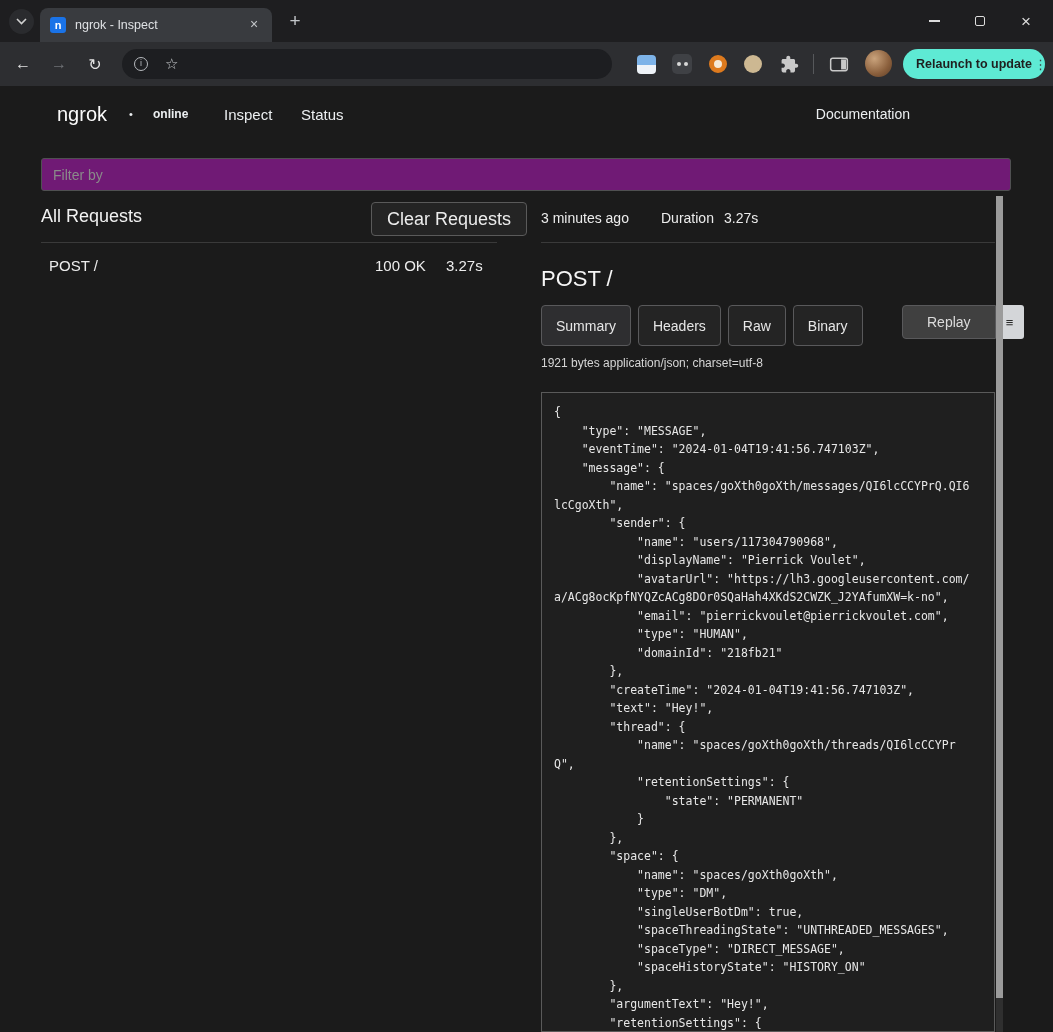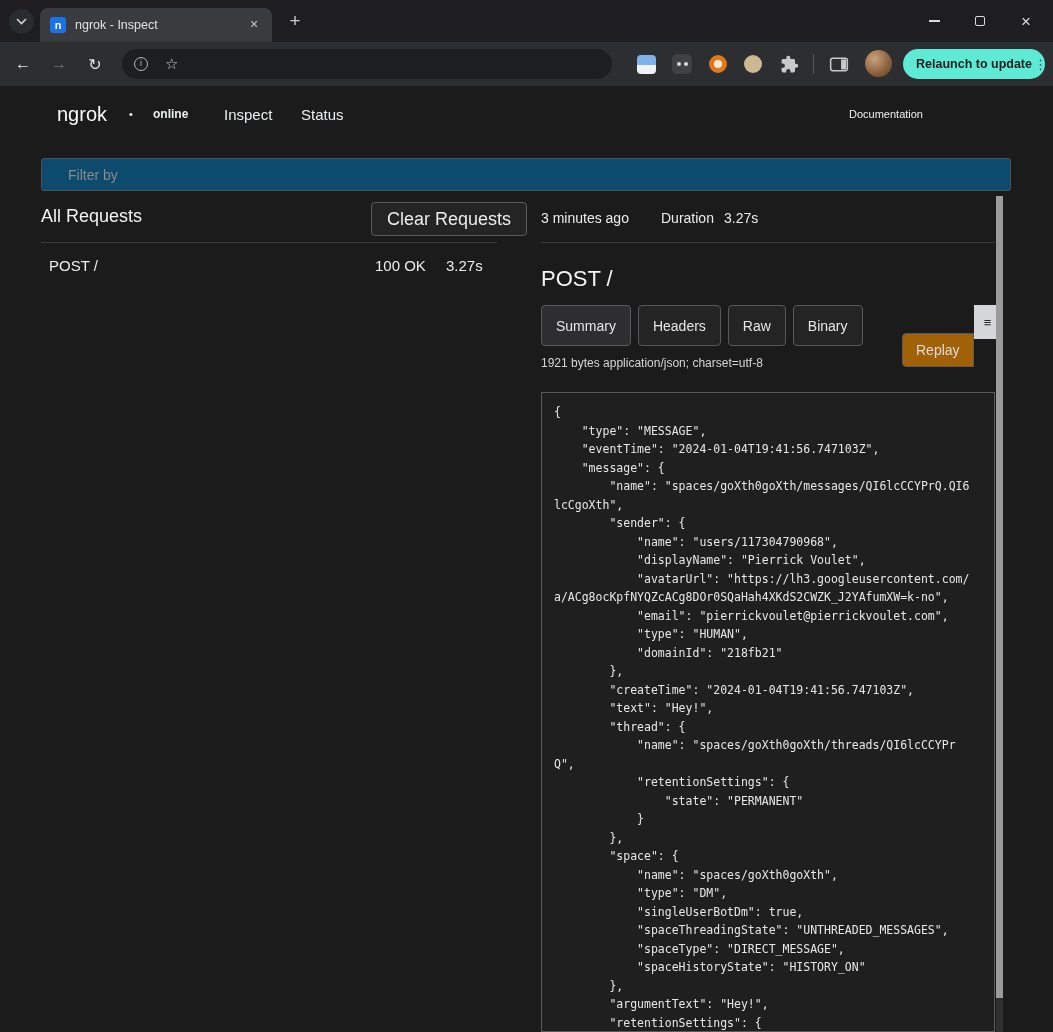"Documentation" .docs-link { font-size: 11px -> 14px; right: 40px -> 53px }
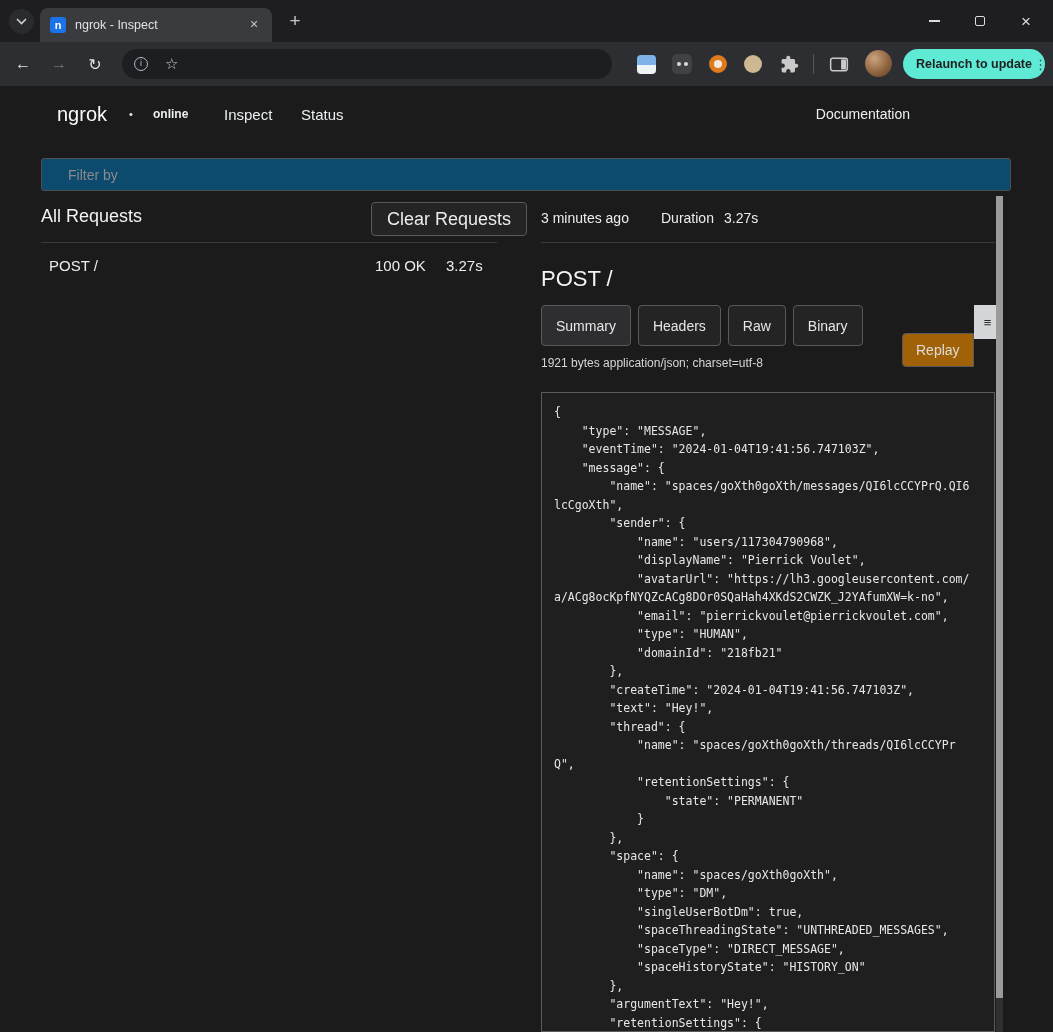"Filter by" .filter-input { background: #0c4a6e -> #701a75; padding: 0 26px -> 0 11px }
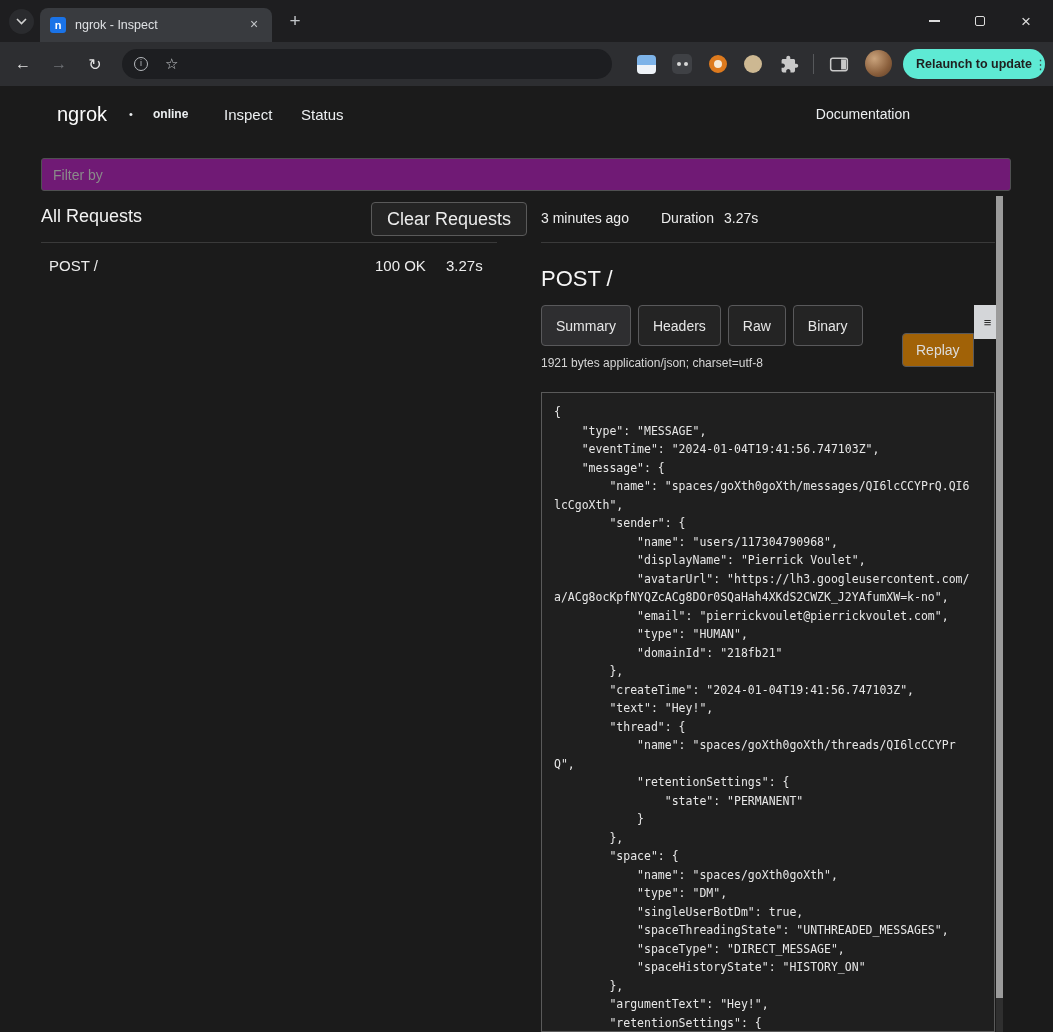"Replay" .replay-btn { background: #a16207 -> #404040; margin-top: 28px -> none; padding: 0 13px -> 0 24px }
